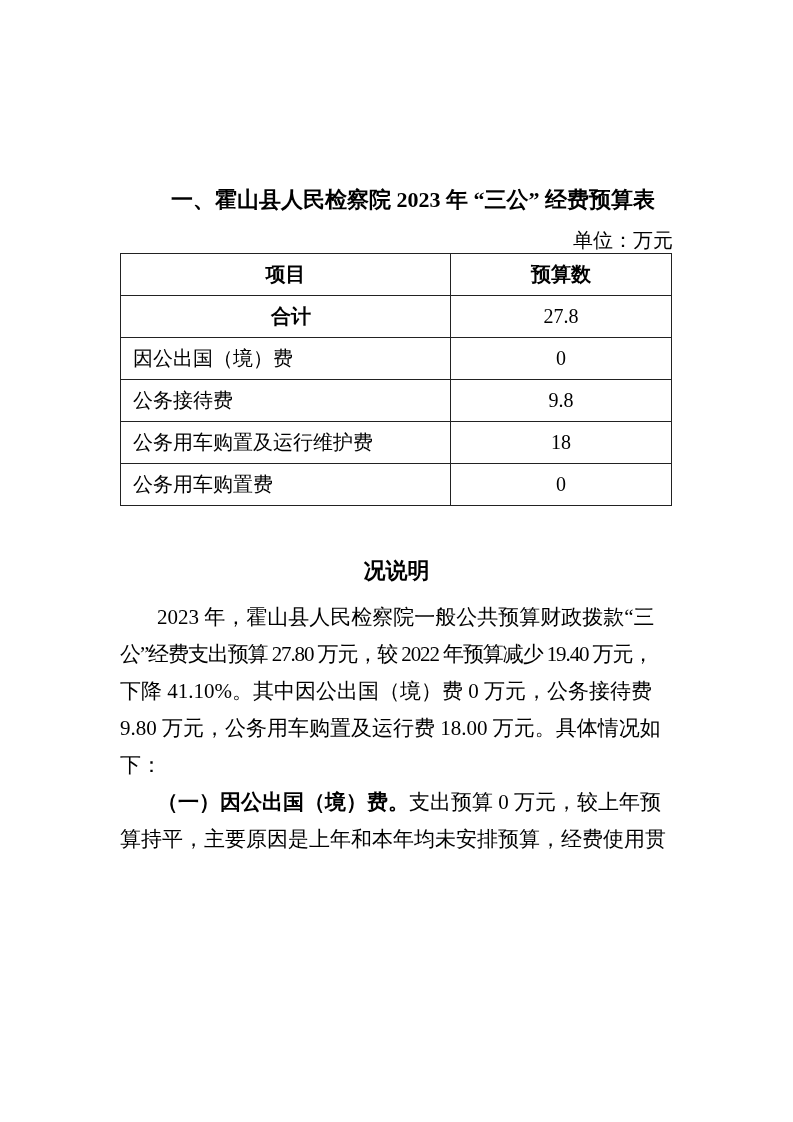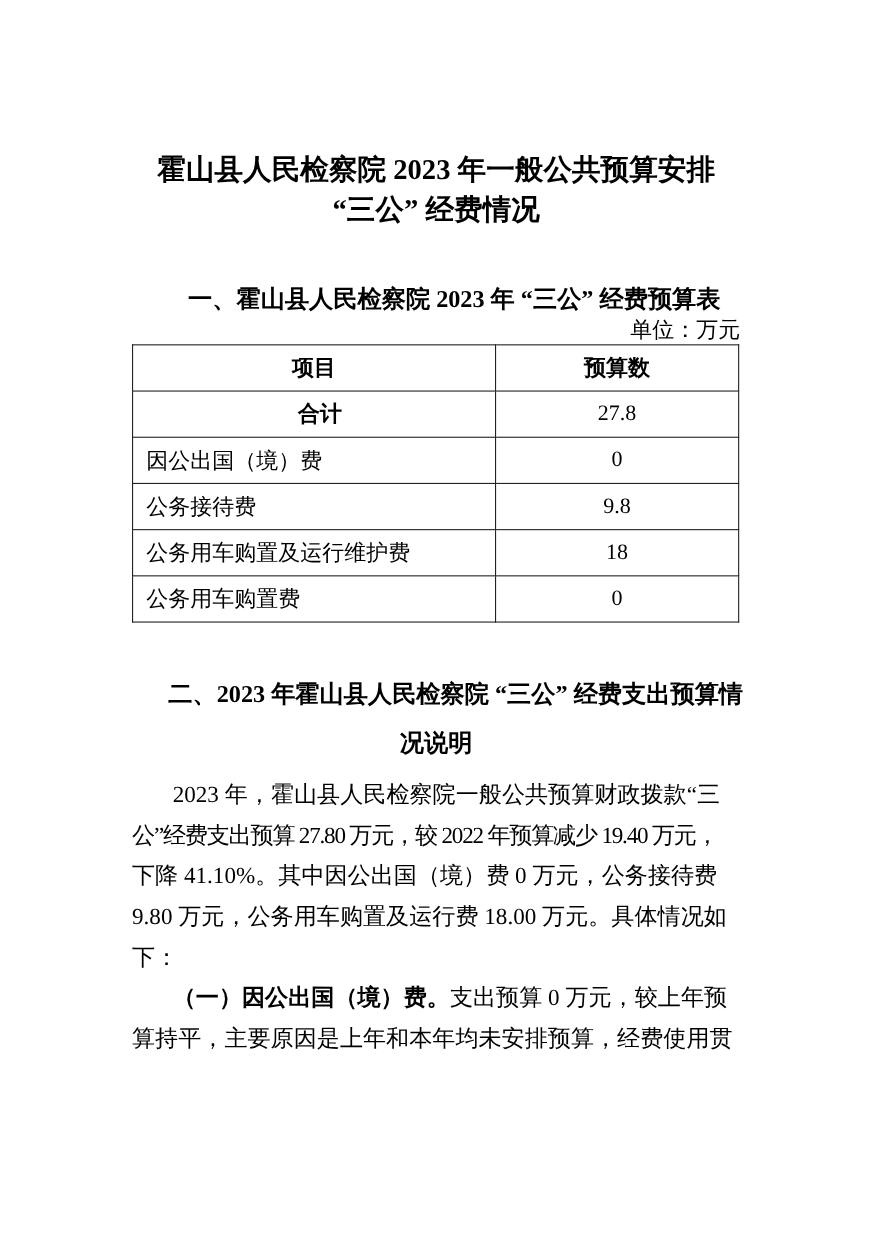"霍山县人民检察院 2023 年一般公共预算安排" h1.doc-title { html: <h1> <div>霍山县人民检察院 2023 年一般公共预算安排</div> <div>“三公” 经费情况</div> </h1> -> none }
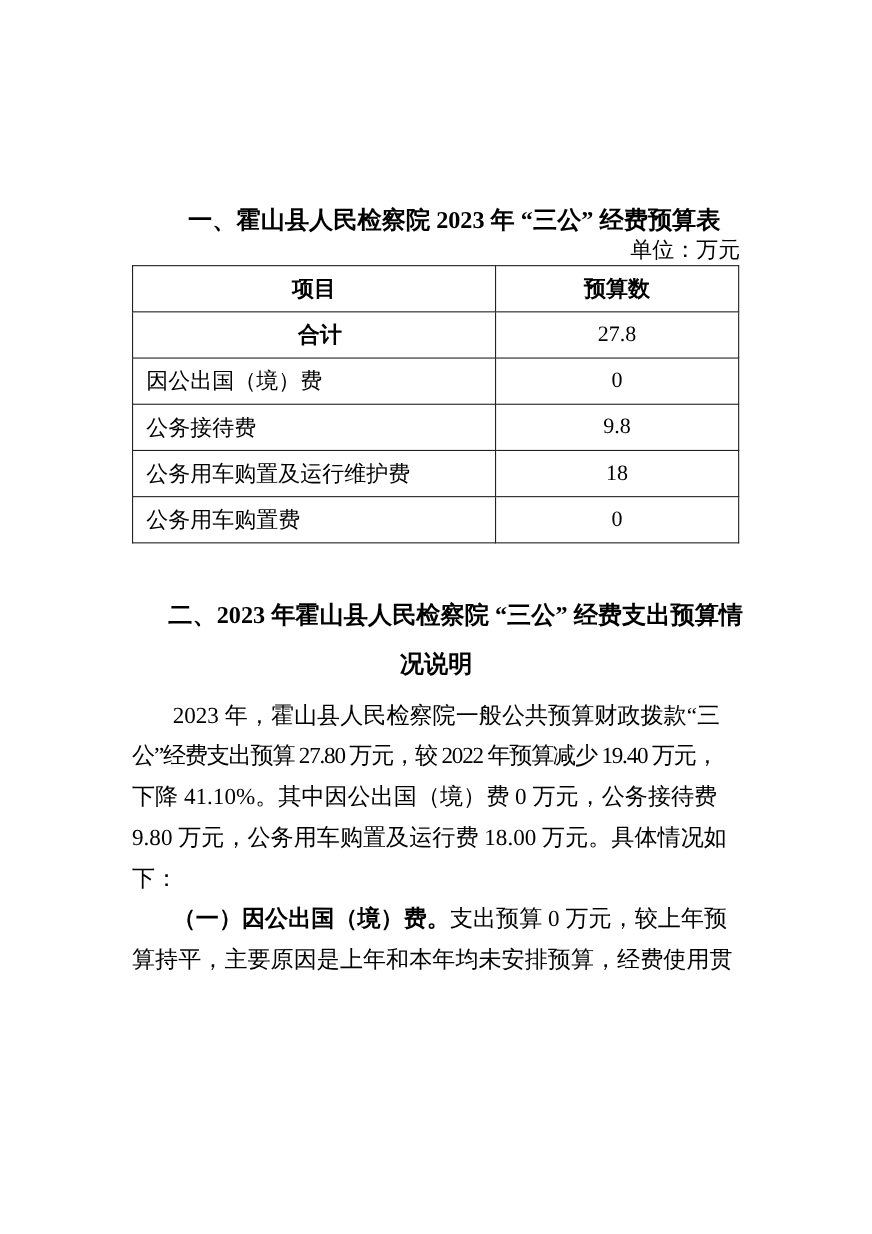"单位：万元" .unit-label { margin-top: 0 -> 12px }
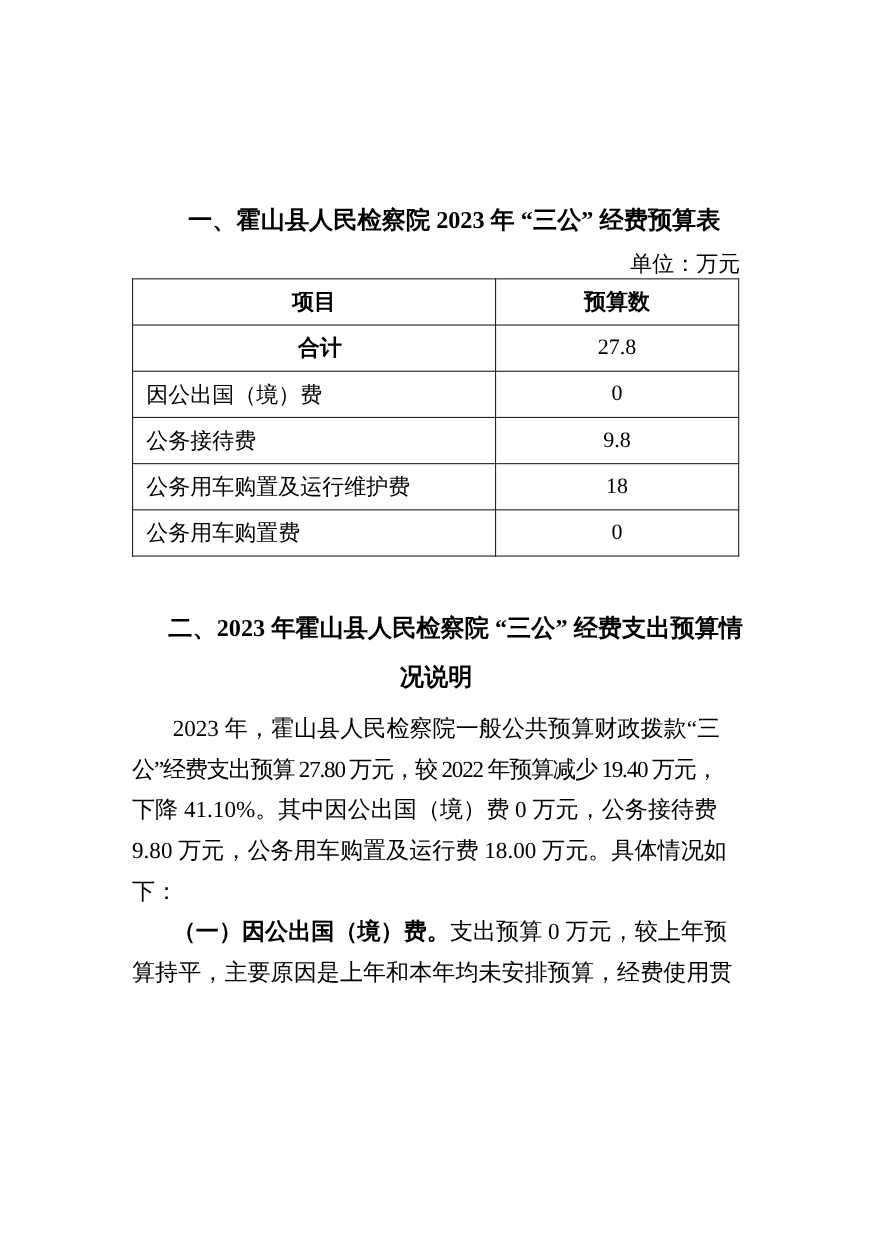"二、2023 年霍山县人民检察院 “三公” 经费支出预算情" div.line { html: <div>二、2023 年霍山县人民检察院 “三公” 经费支出预算情</div> -> none }
